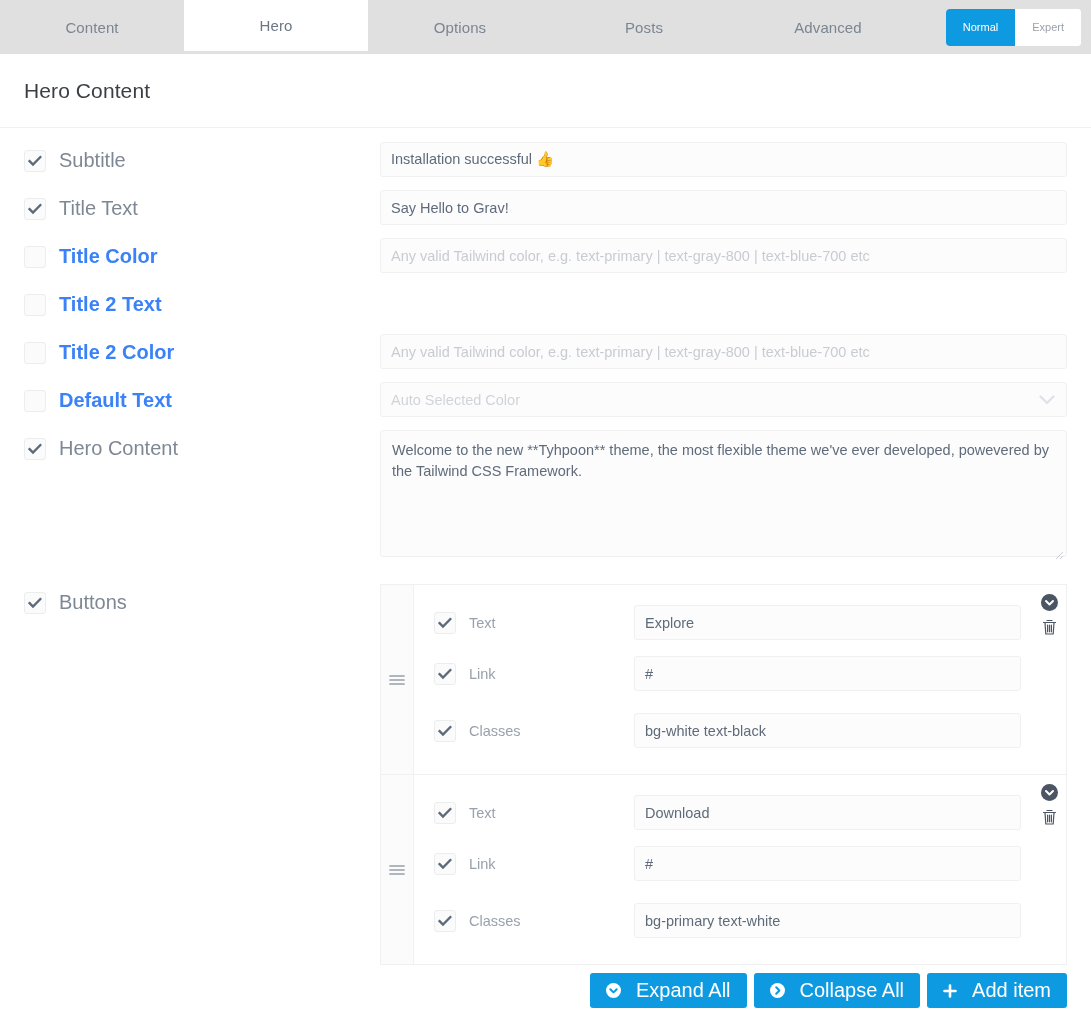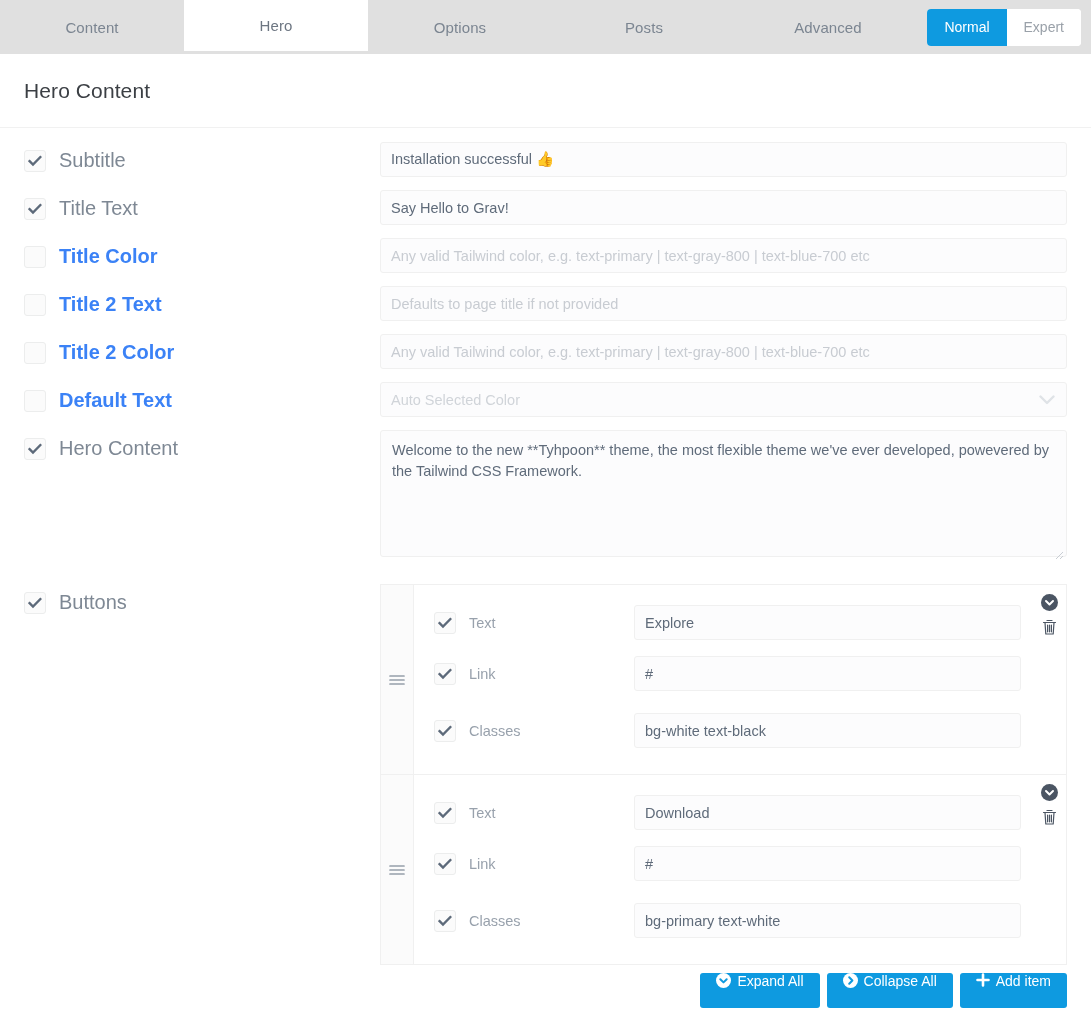"Normal" .mode-btn { font-size: 14px -> 11px }
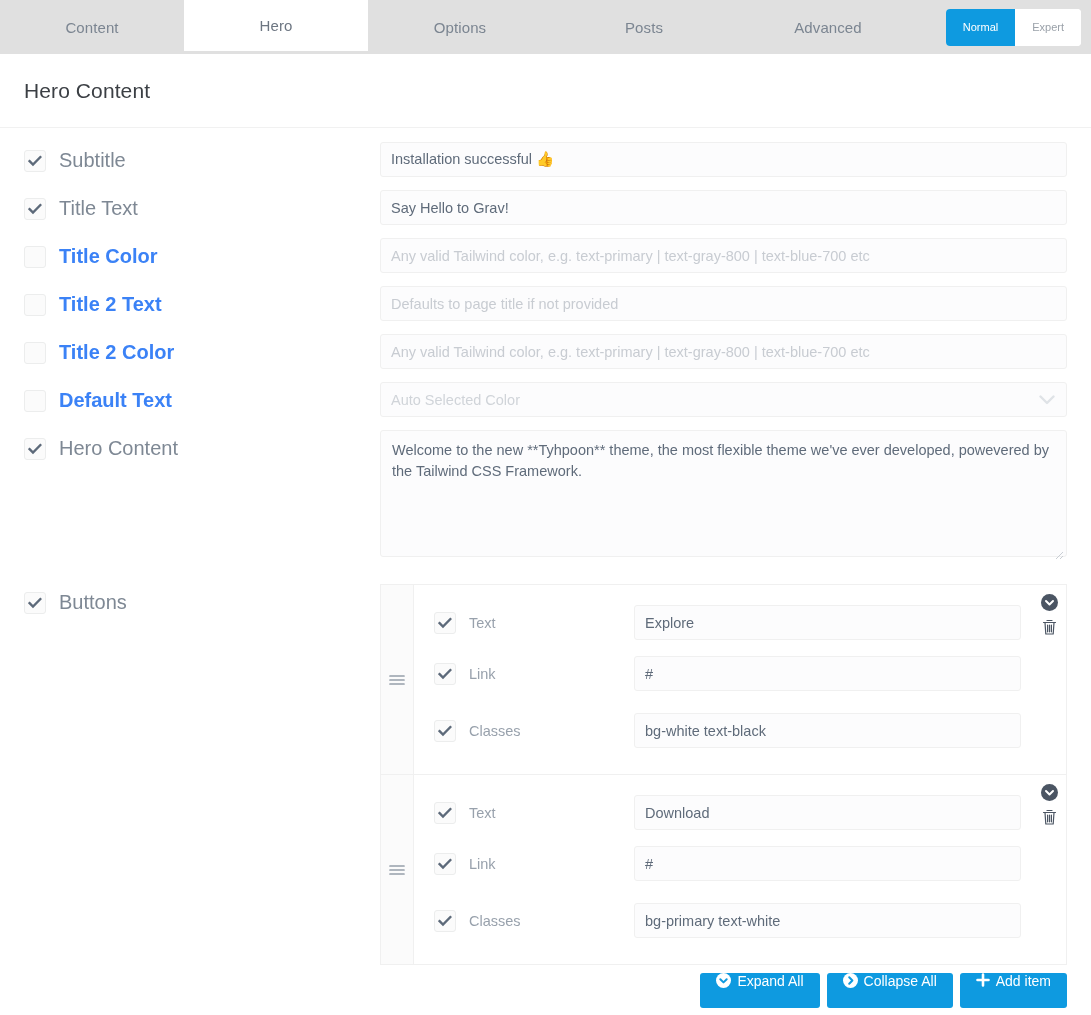"Defaults to page title if" div.field-input-col { html: <div> <input> </div> -> none }
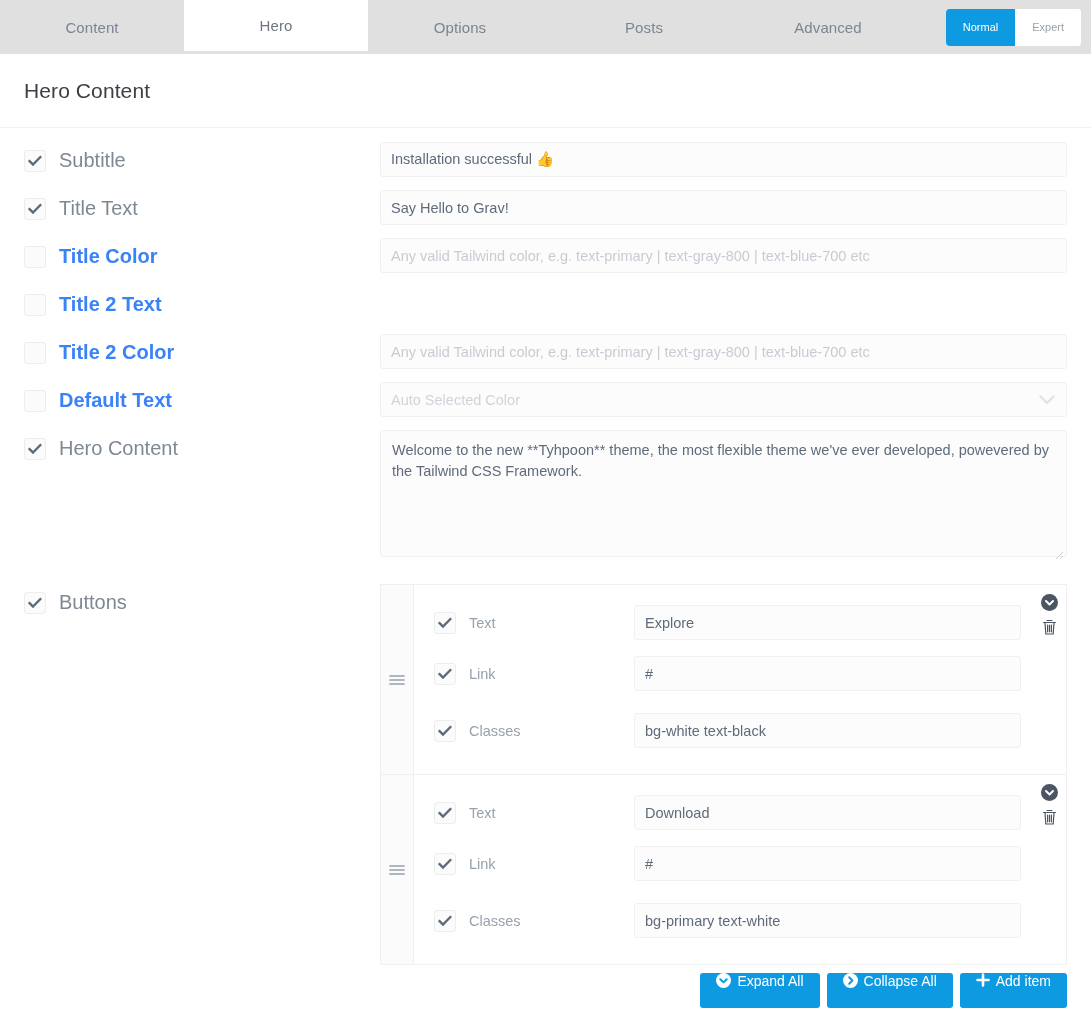"Expand All" .btn { align-items: flex-start -> center; font-size: 14px -> 20px; gap: 6px -> 15px }
